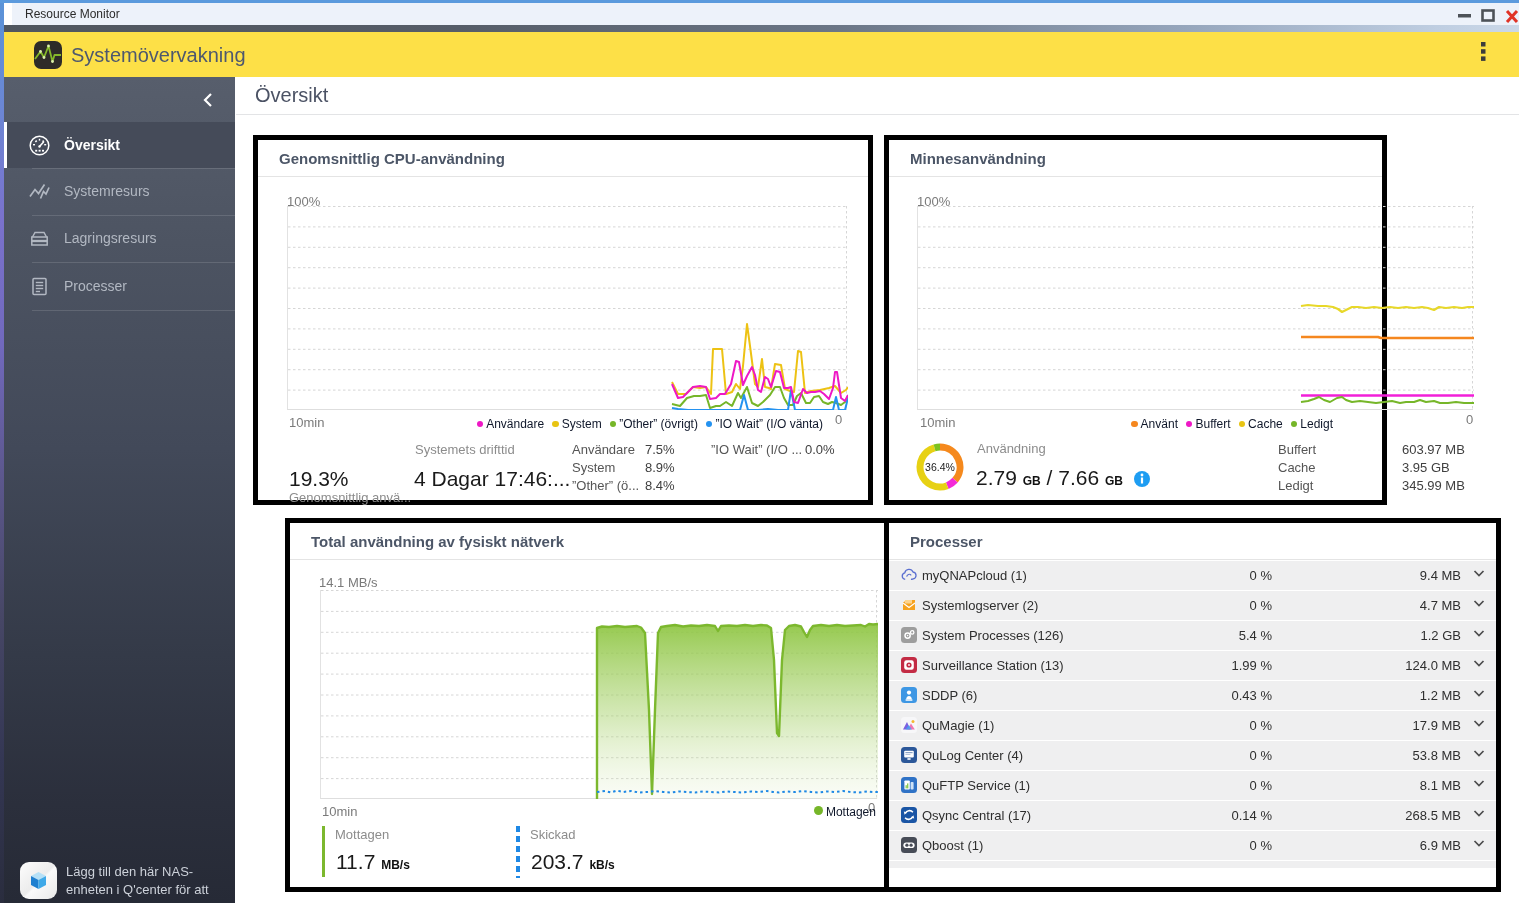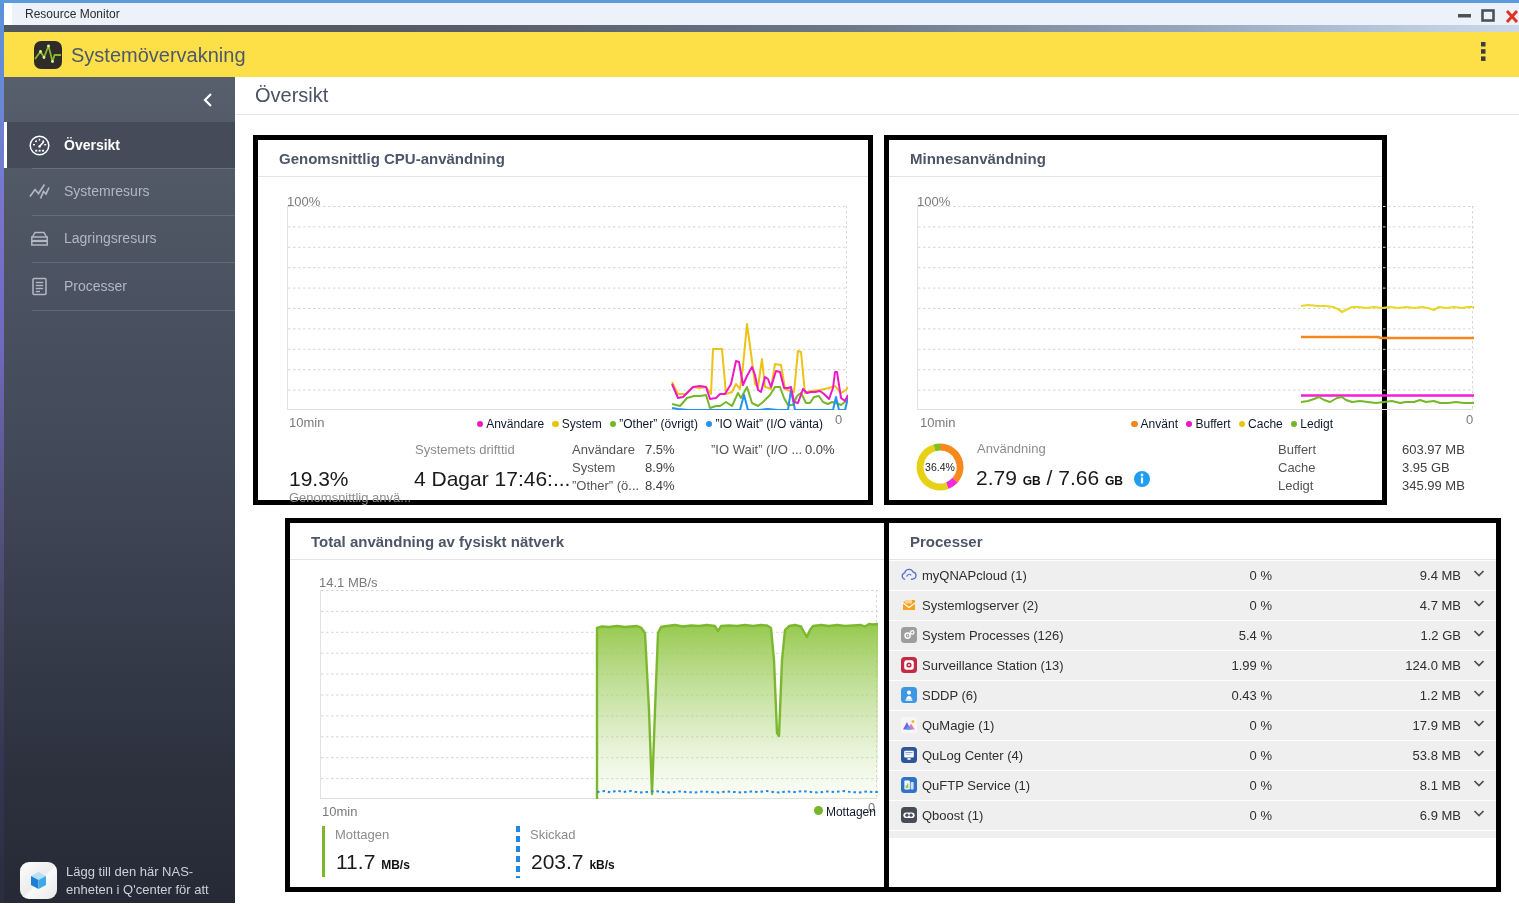"Qsync Central (17)" div.prow { html: none -> <div> <svg> <rect></rect> <path></path> <polygon></polygon> <path></path> <polygon></polygon> </svg> <span>Qsync Central (17)</span> <span>0.14 %</span> <span>268.5 MB</span> <svg> <polyline></polyline> </svg> </div> }
